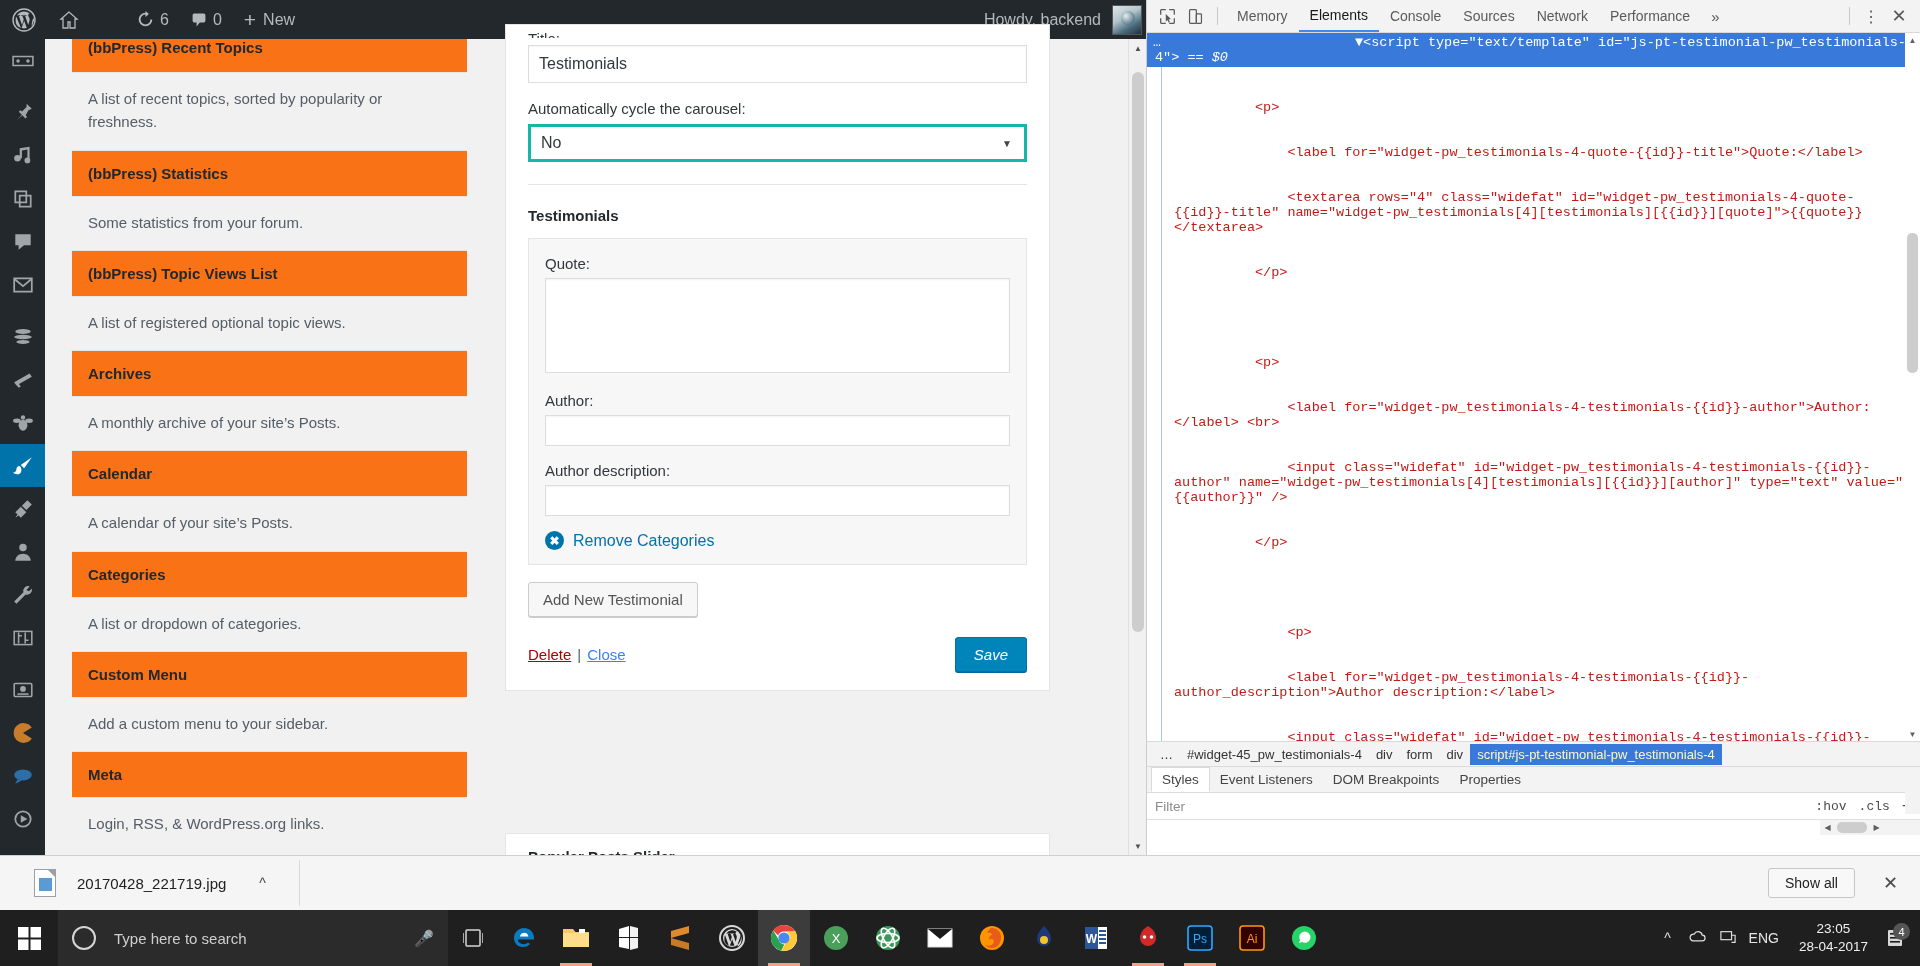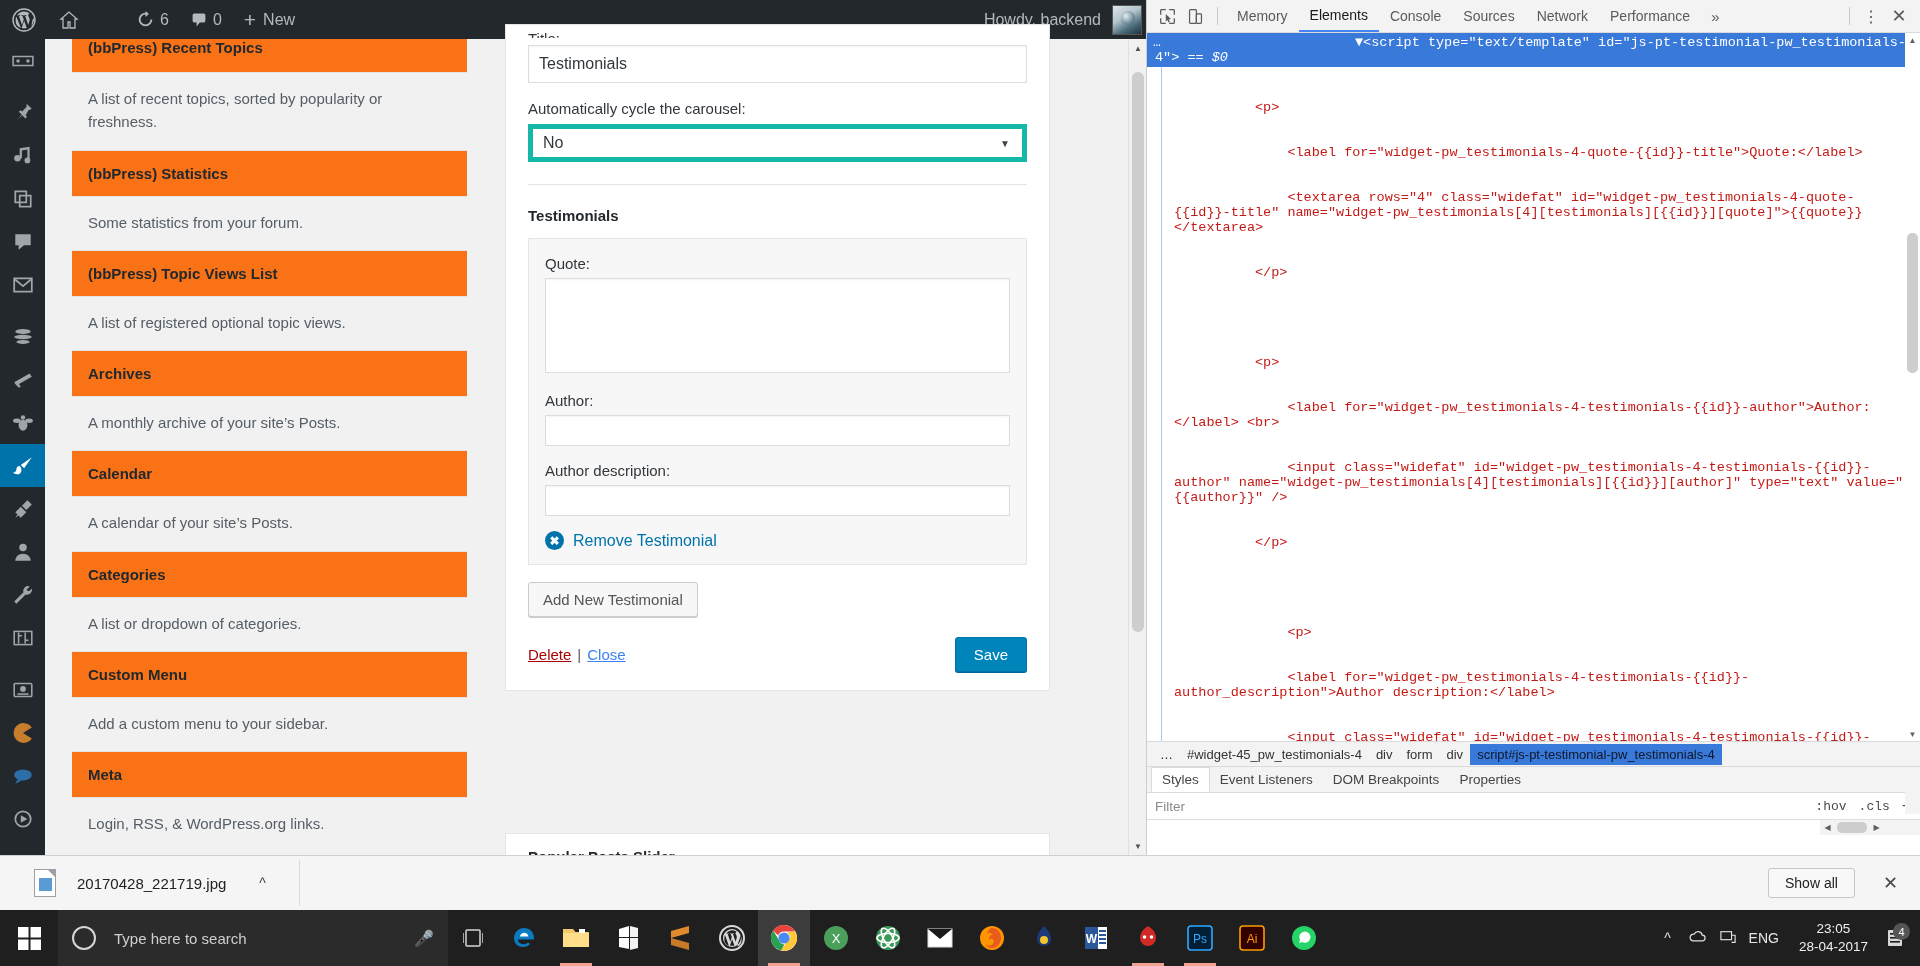"No" .f-select { border: 5px solid #14b8a6 -> 3px solid #14b8a6 }
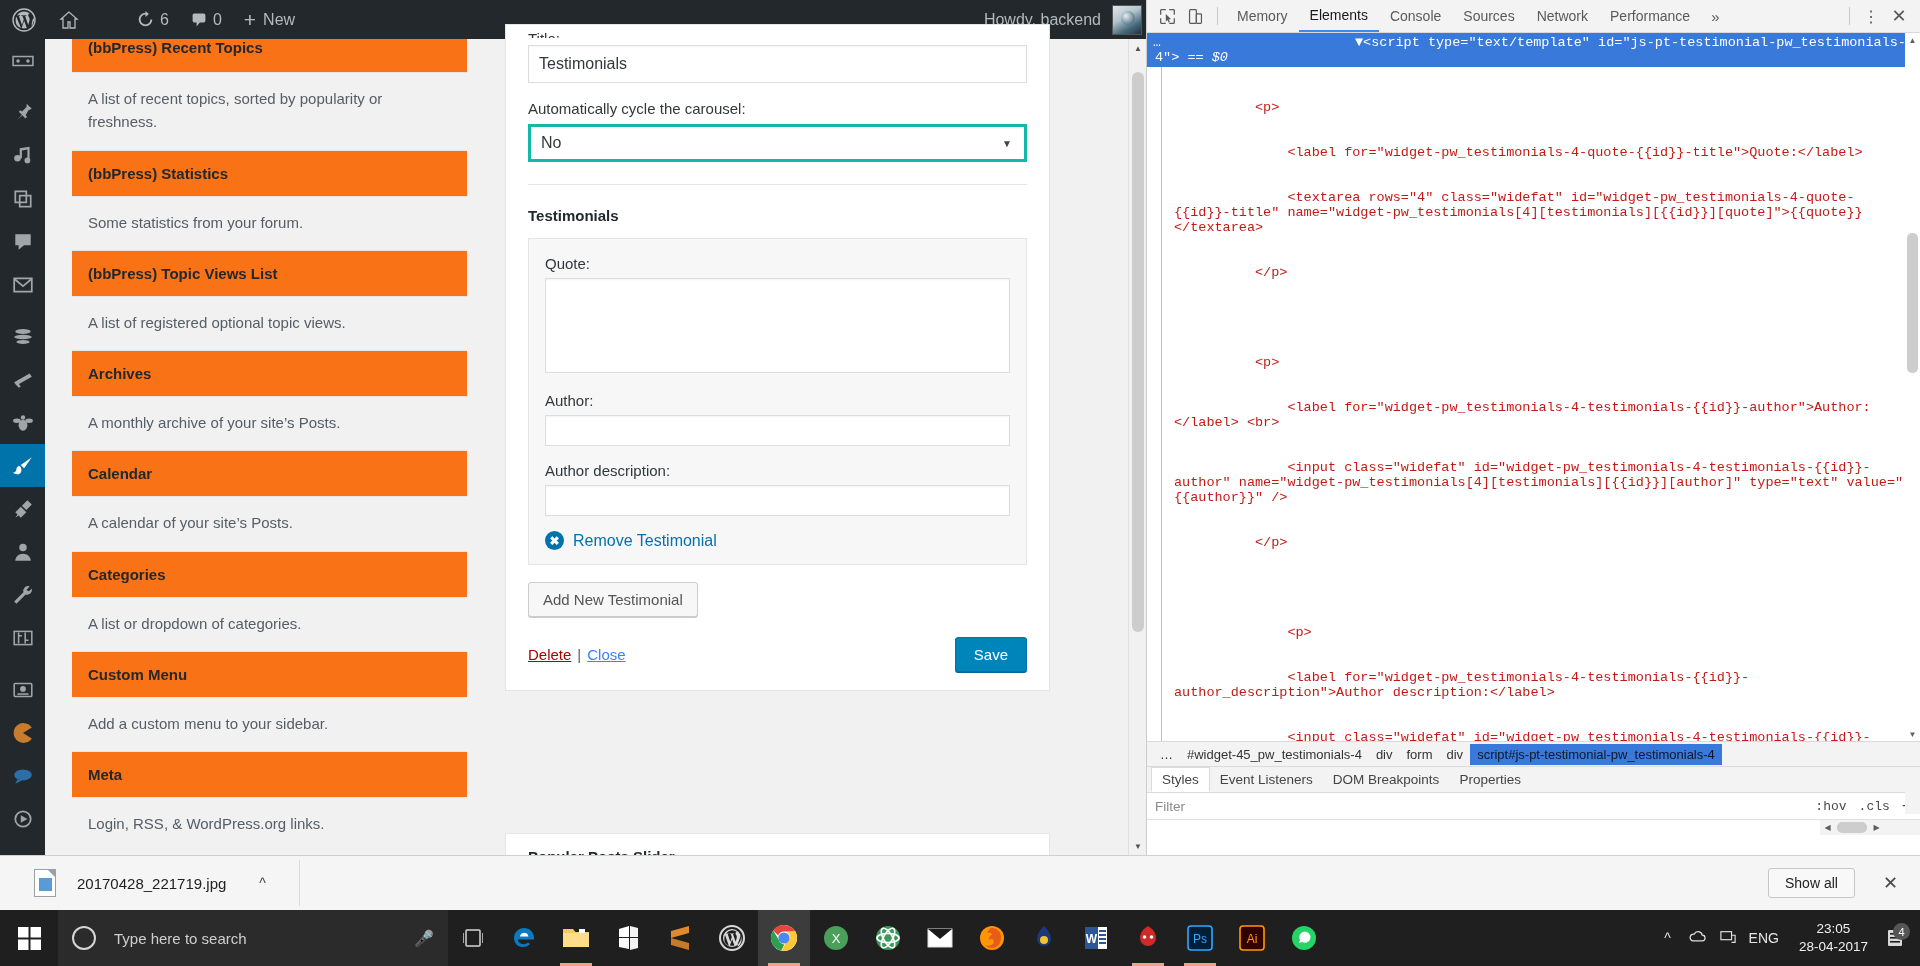"Remove Testimonial" span { text: Testimonial -> Categories }
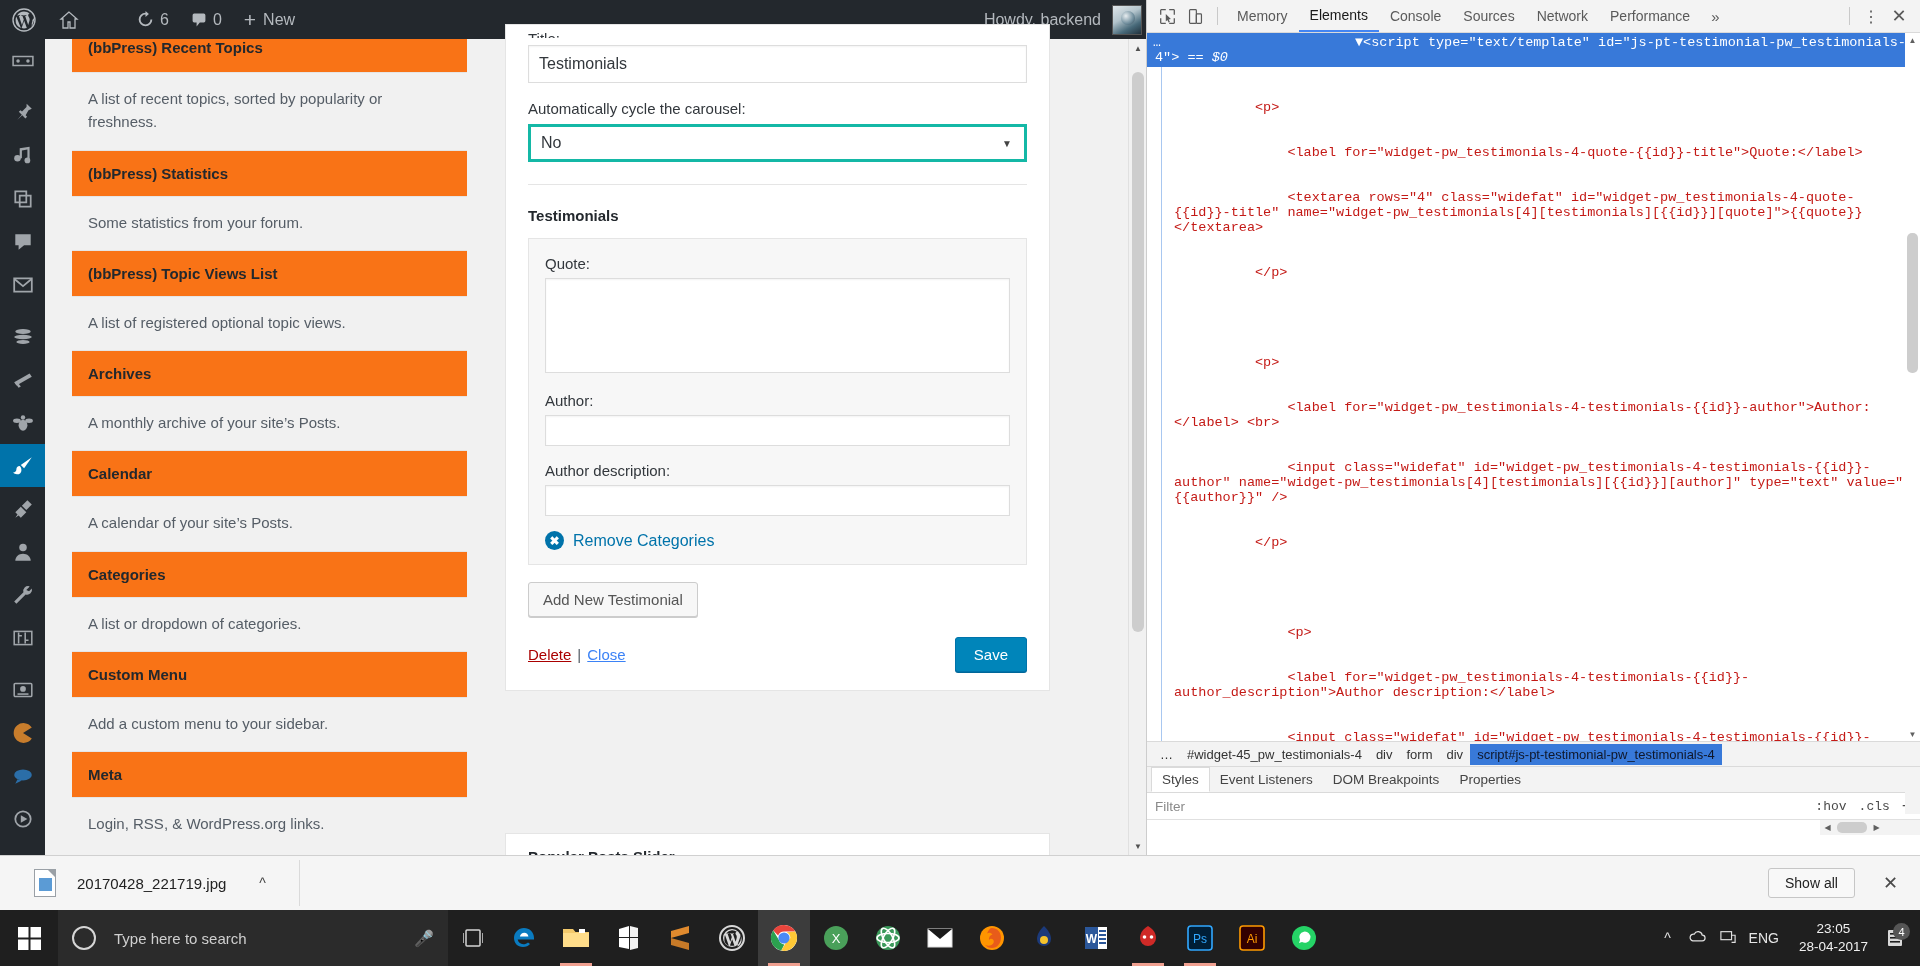"Save" .btn-primary { font-style: none -> italic }
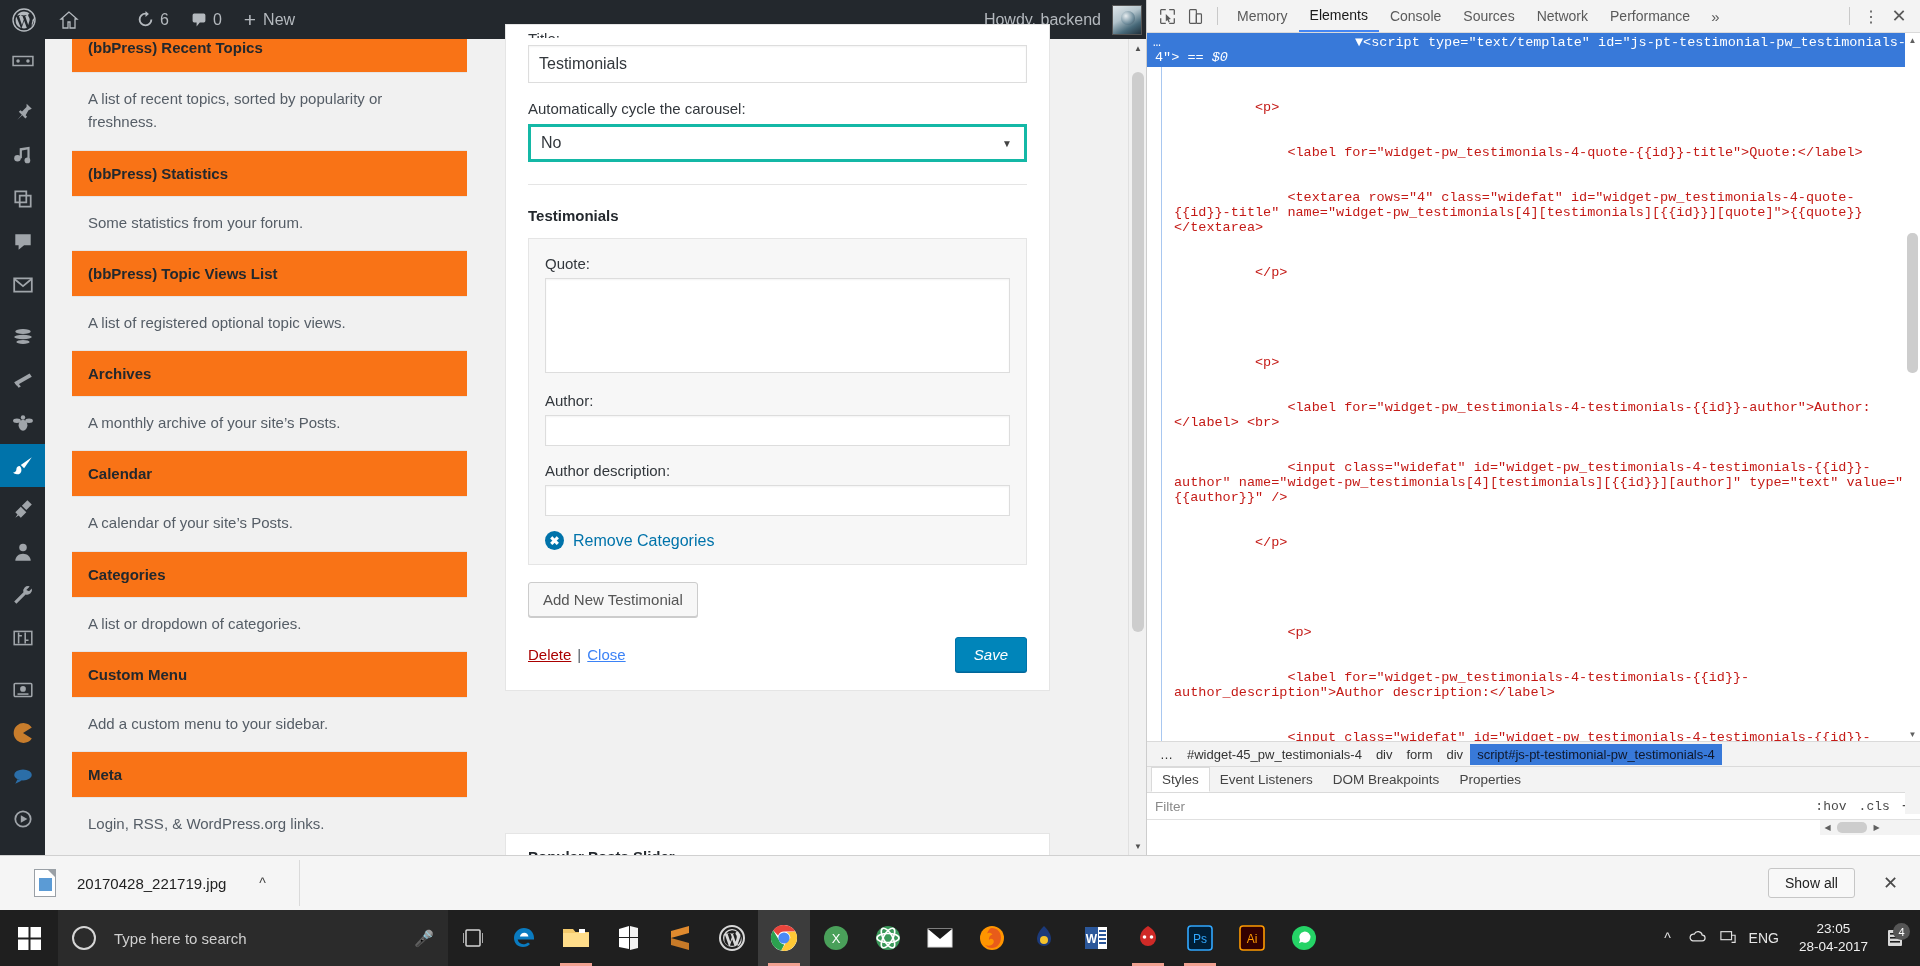"script#js-pt-testimonial-pw_testimonials" .bc-item.selected { color: #0f172a -> #fef9c3 }
